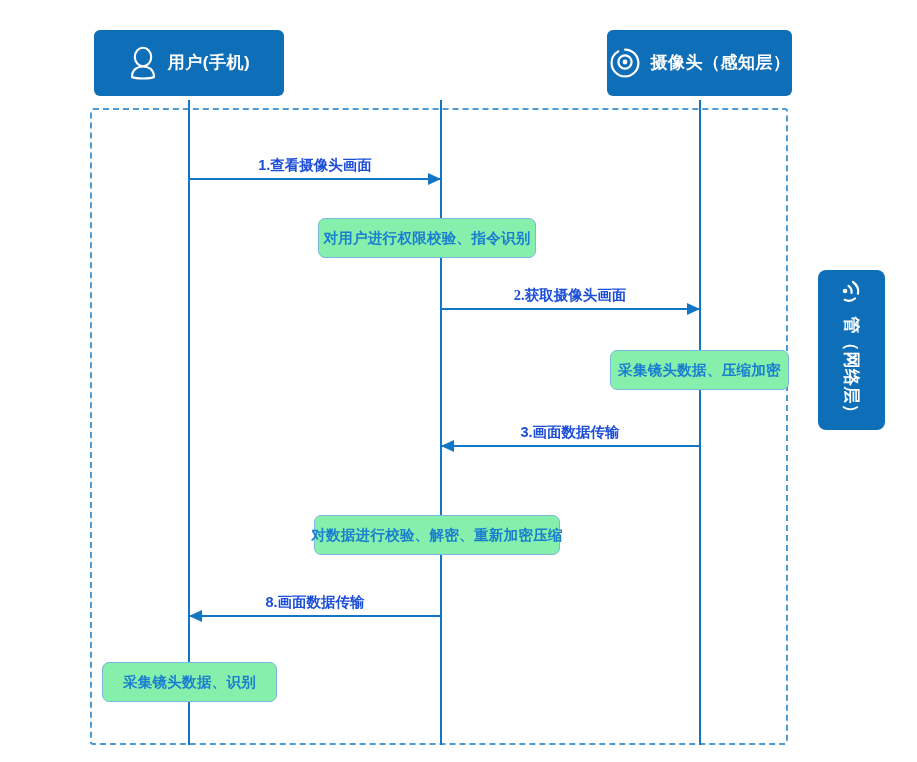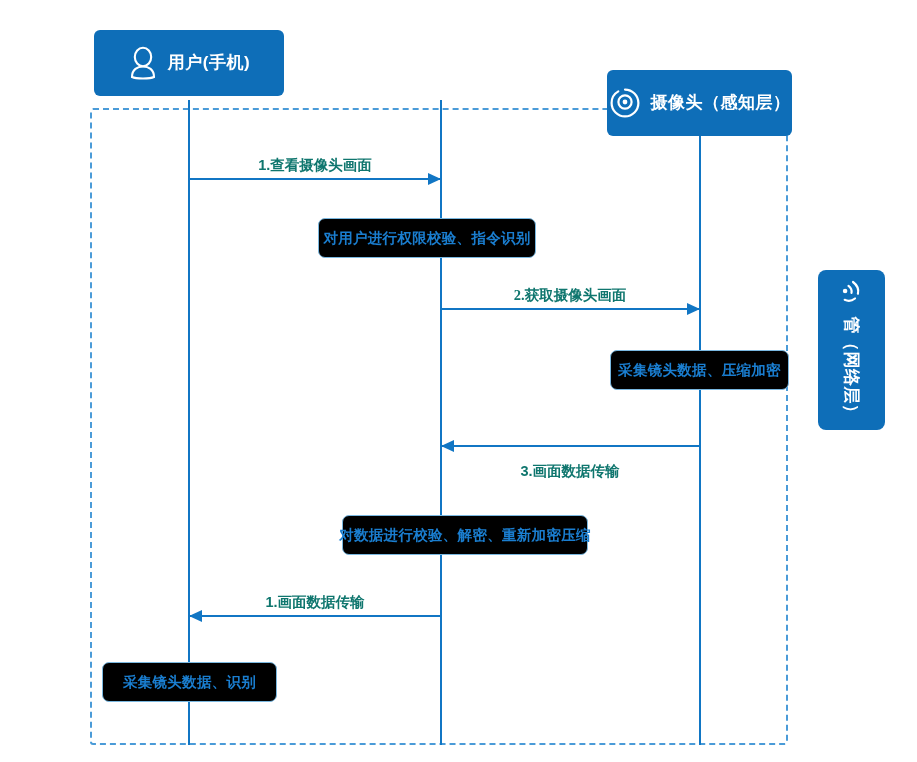"摄像头（感知层）" div.actor-box { margin-top: 40px -> none }
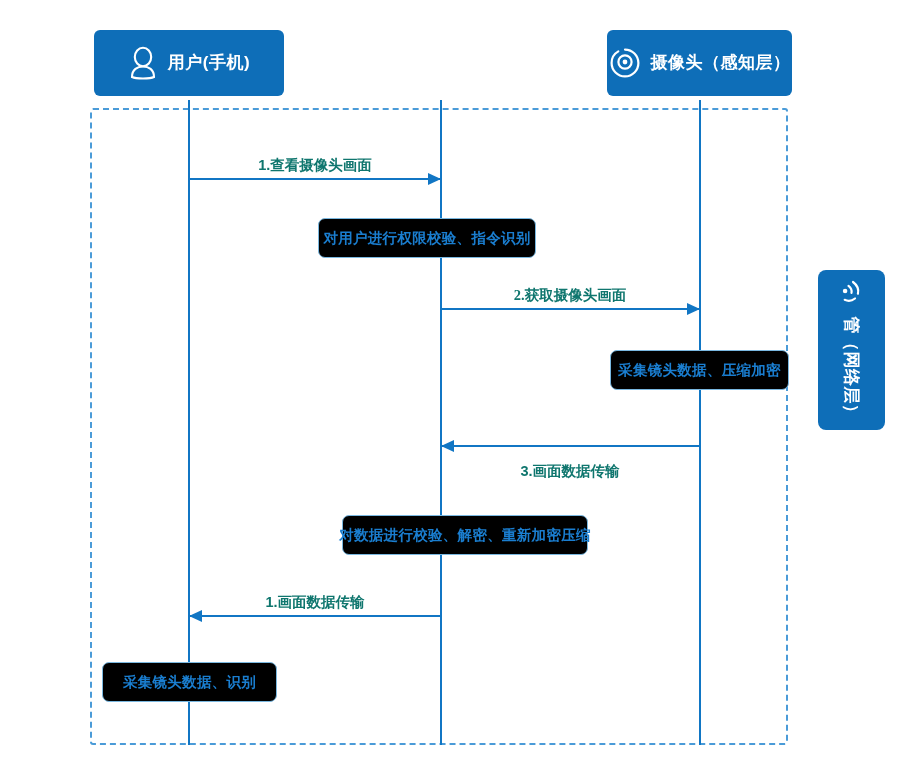"1.查看摄像头画面" .msg-label { color: #0f766e -> #1d4ed8 }
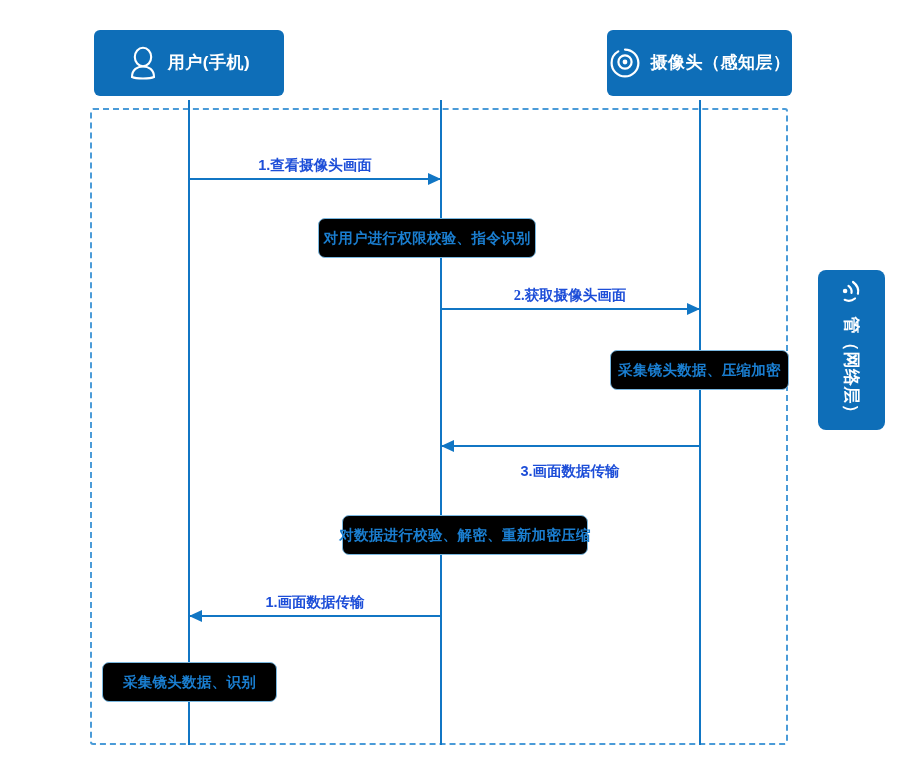"对用户进行权限校验、指令识别" .proc-box { background: #000000 -> #86efac }
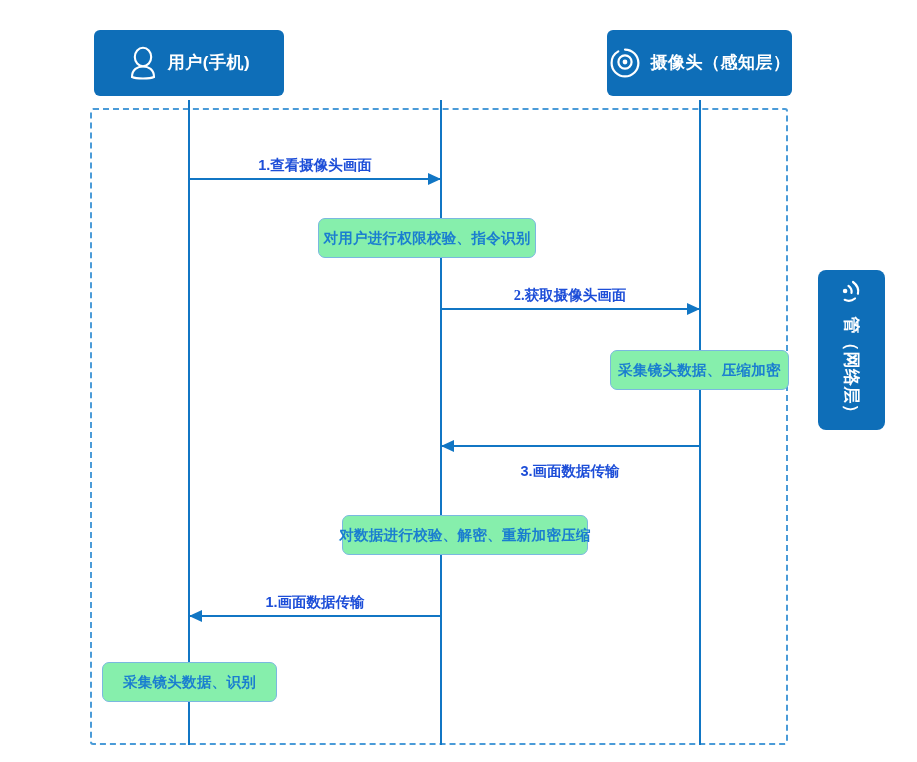"3.画面数据传输" div.msg-label { margin-top: 39px -> none }
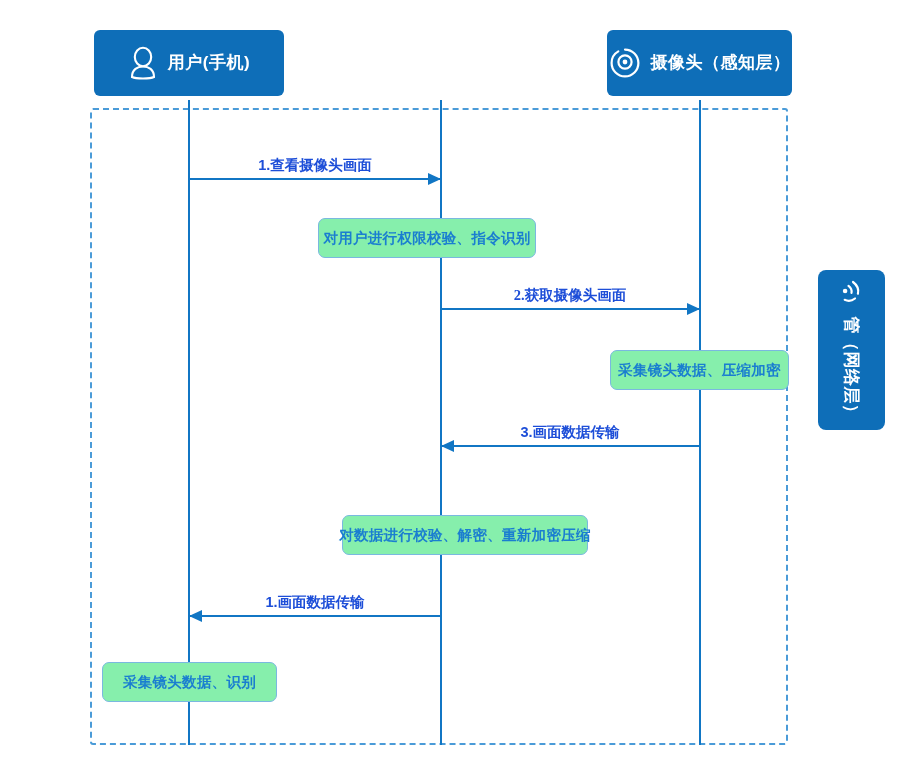"对数据进行校验、解密、重新加密压缩" div.proc-box { margin-left: 28px -> none }
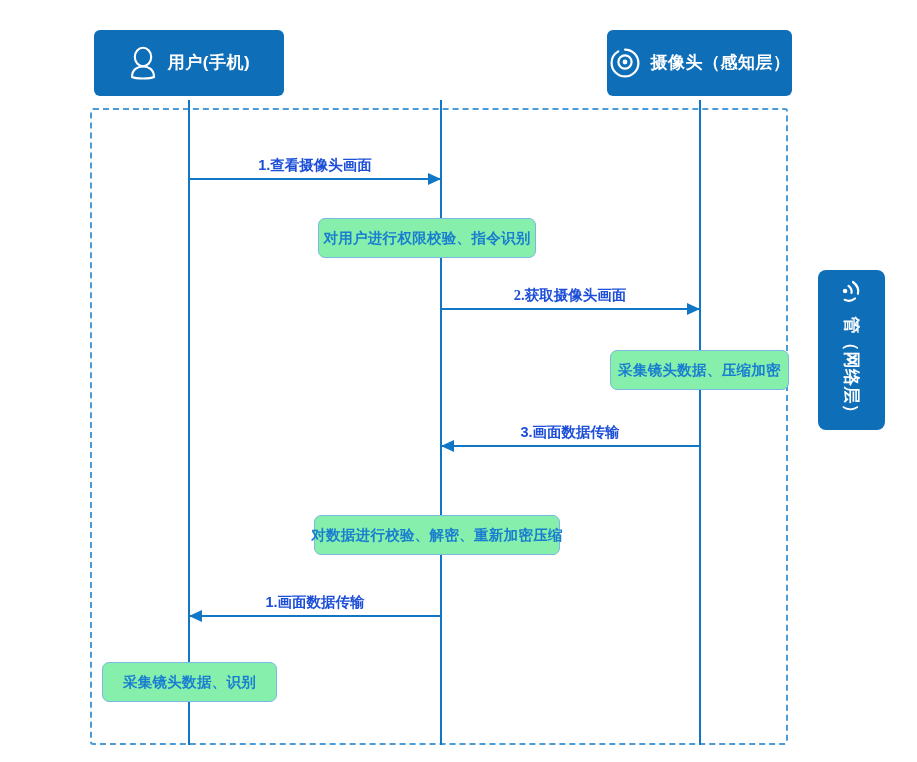"1.画面数据传输" div.msg-label { text: 1 -> 8 }
